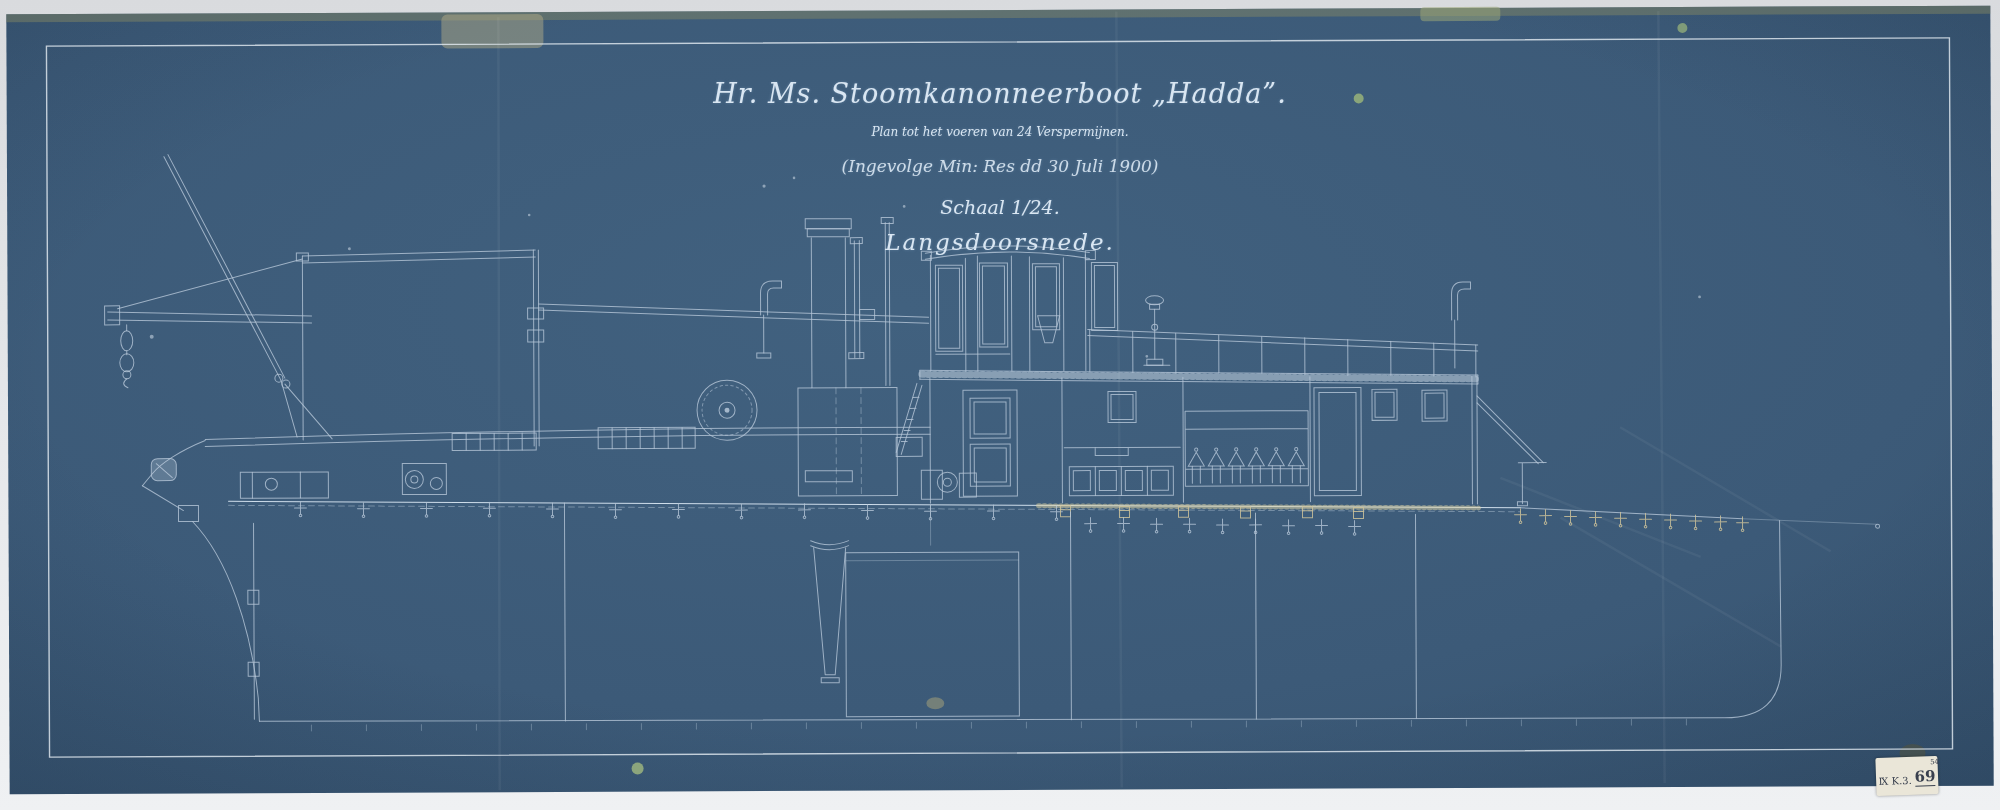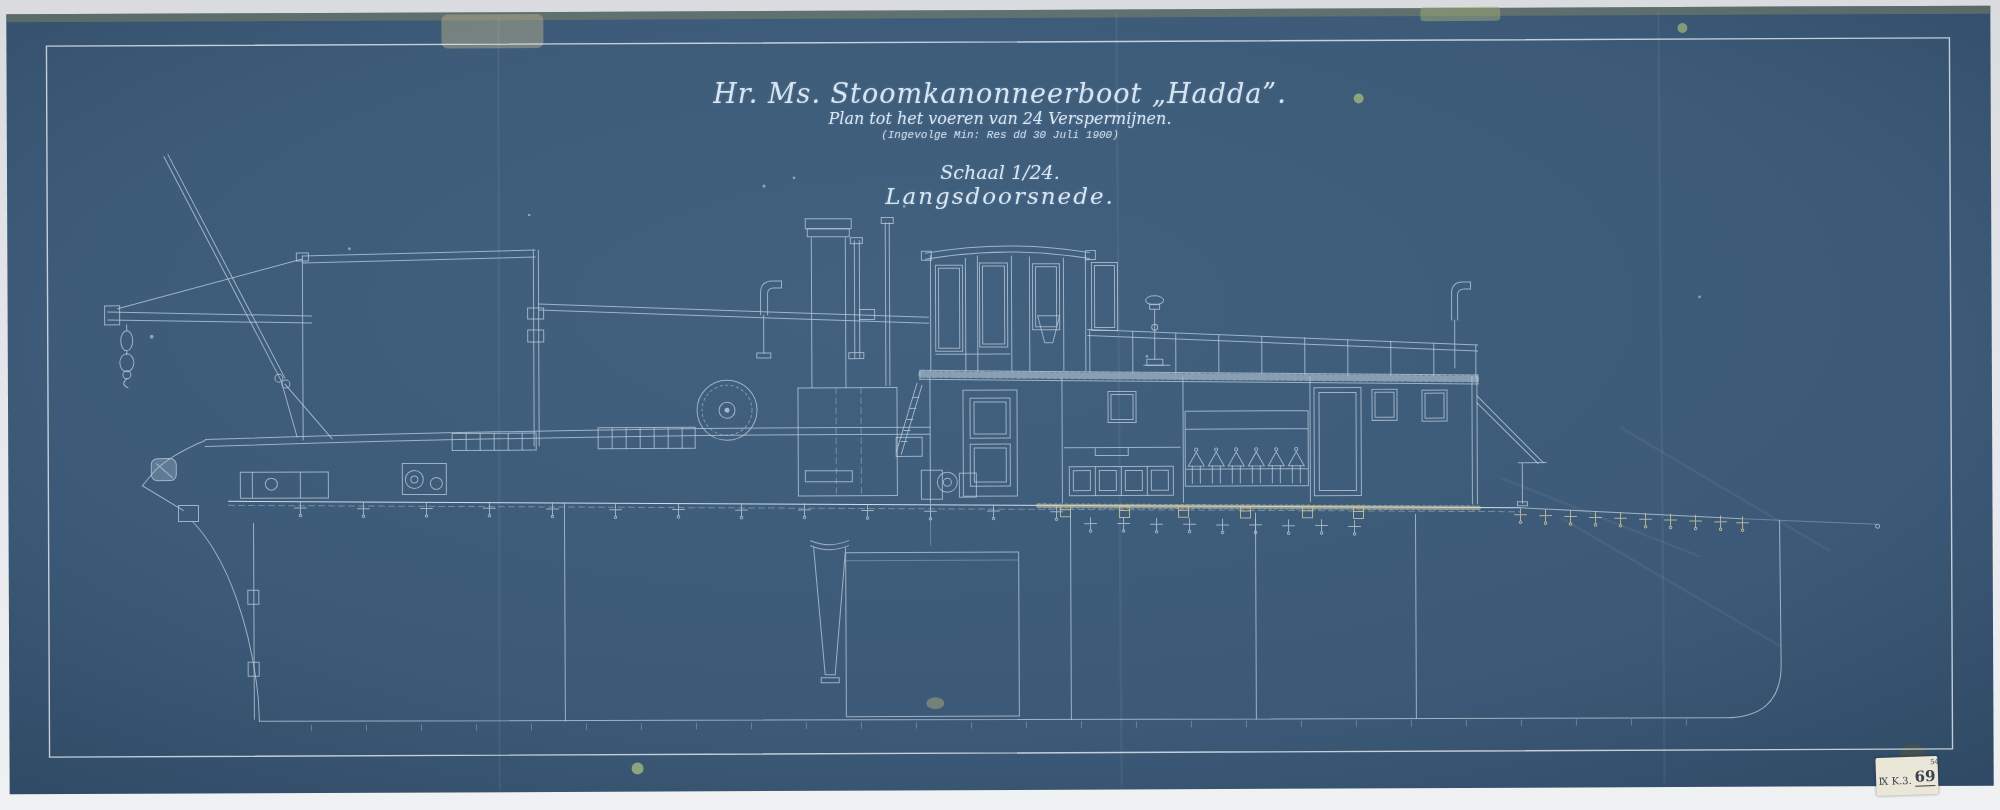"Plan tot het voeren van" .t2 { font-size: 16px -> 12px; margin-top: 0 -> 16px }
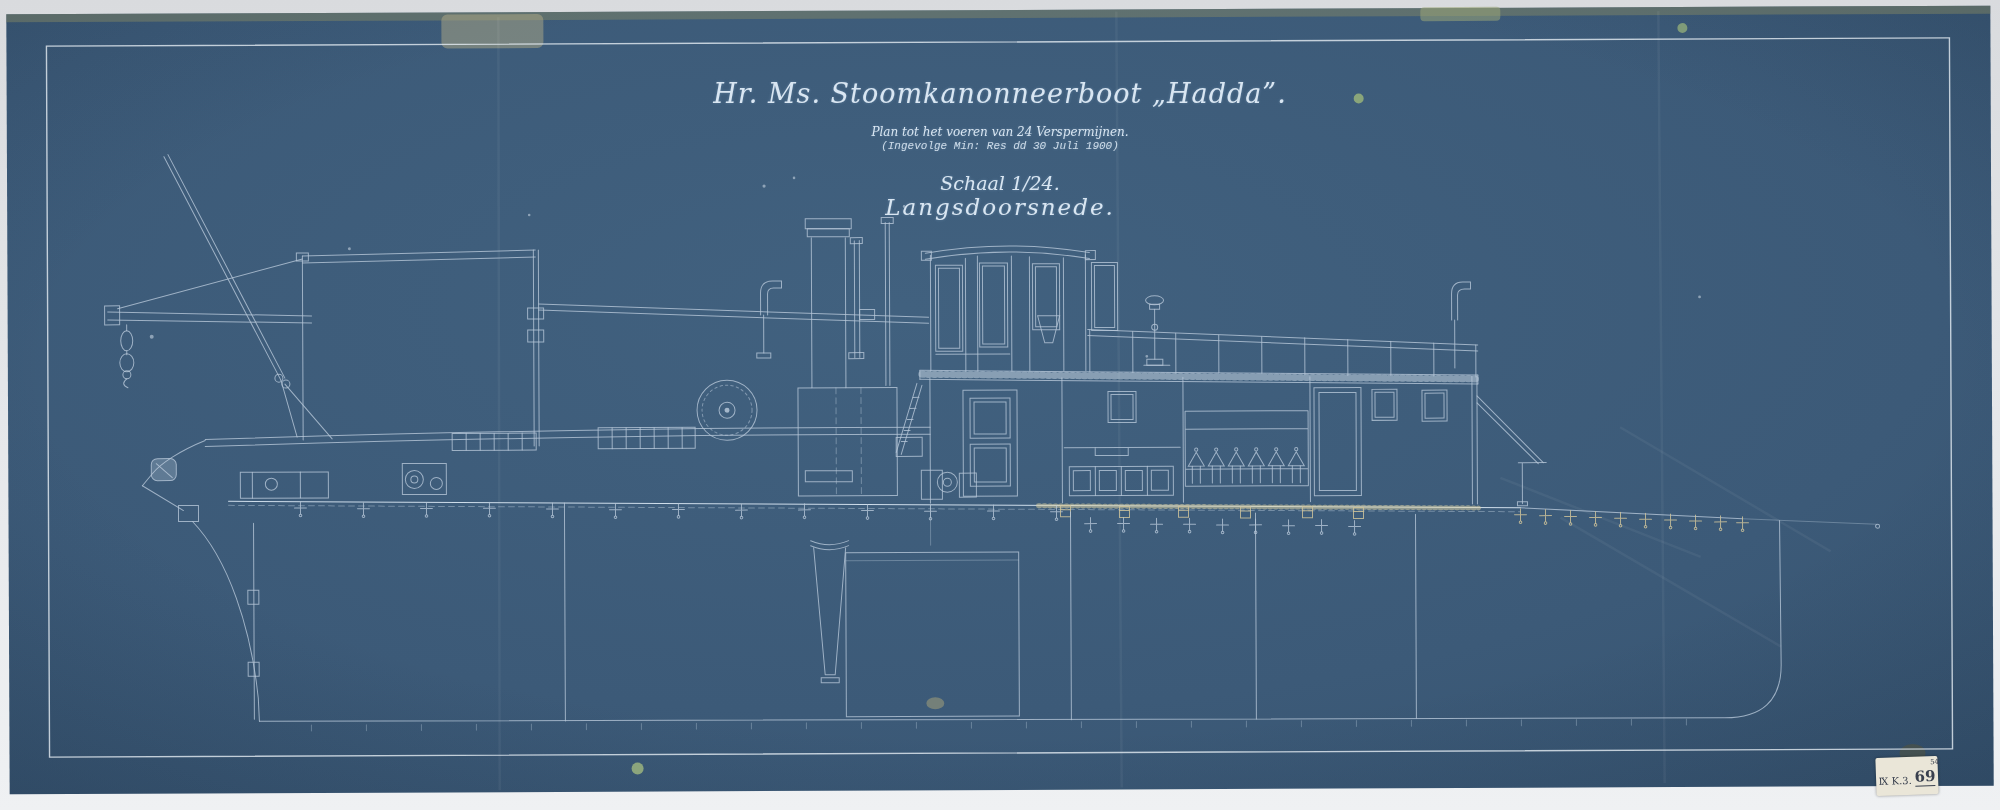"(Ingevolge Min: Res dd 30" .t3 { font-family: Liberation Mono, monospace -> none; font-size: 11px -> 17px; margin-top: 1px -> 17px }
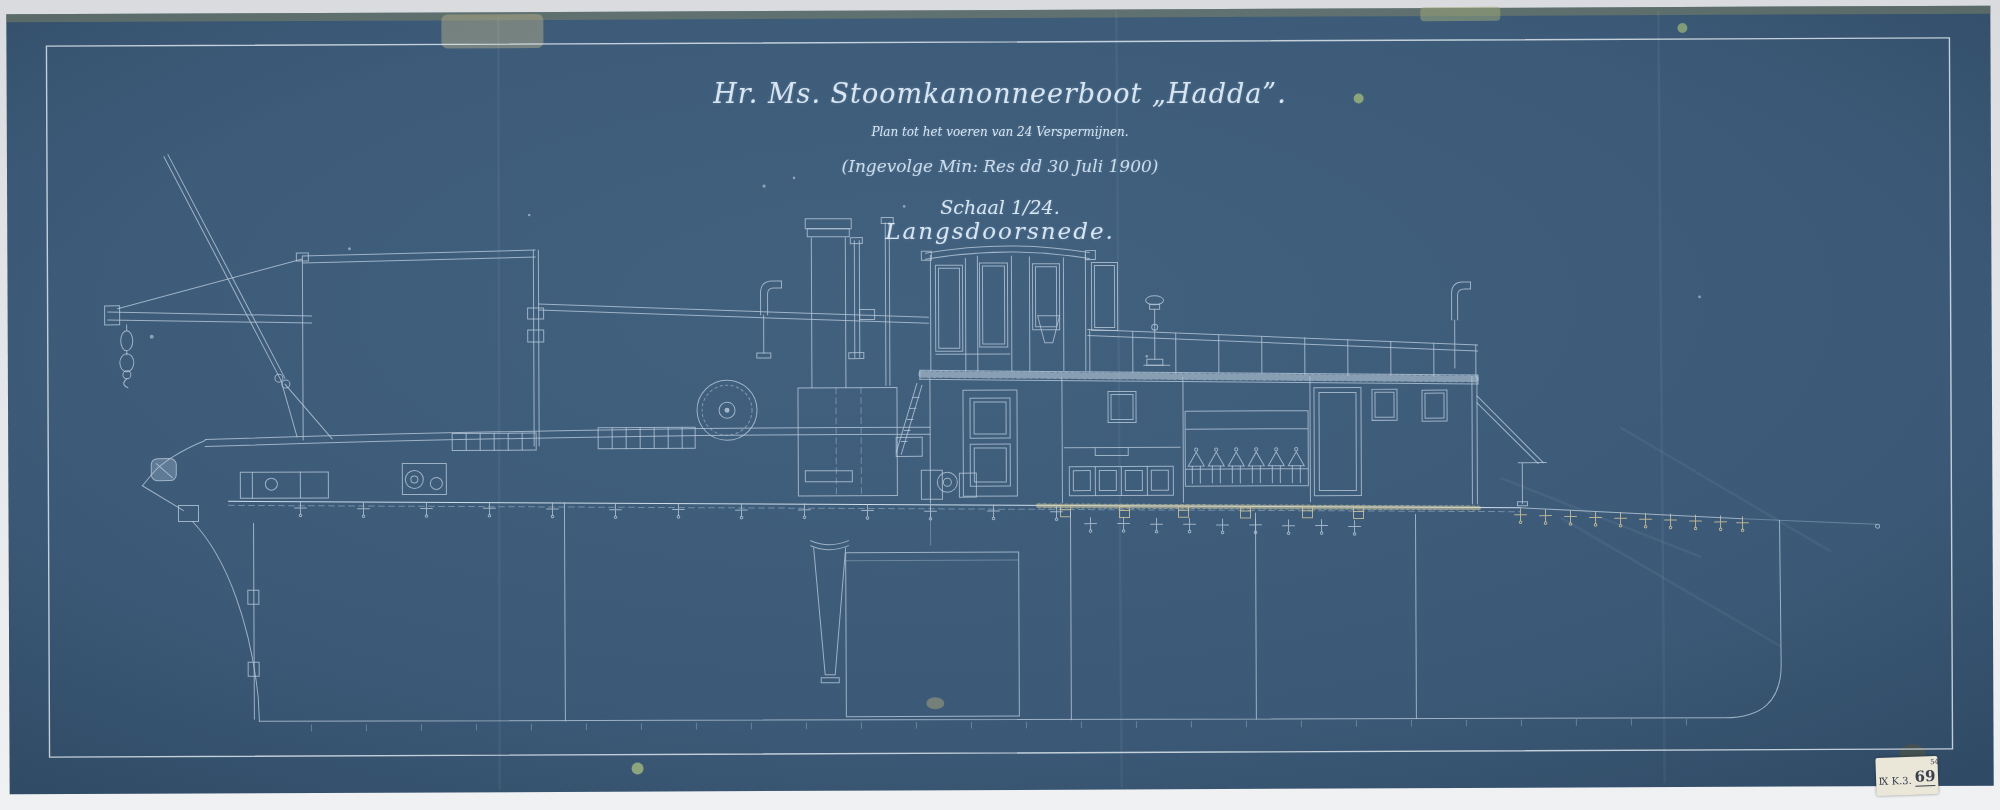"Langsdoorsnede." .t5 { margin-top: 0 -> 11px }
